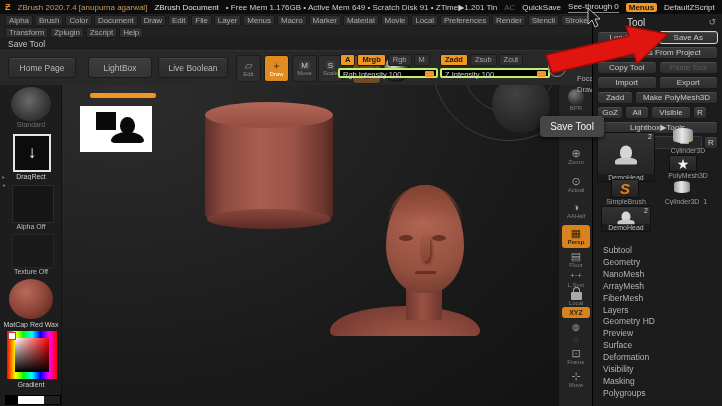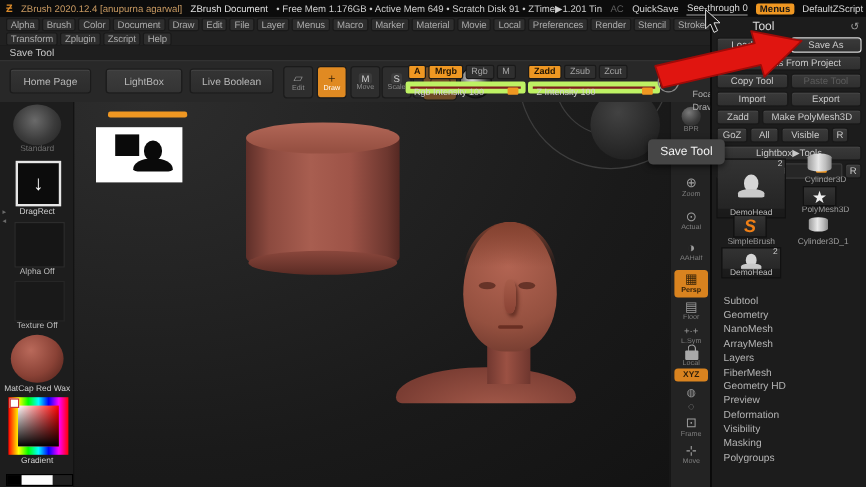"ZBrush 2020.12.4 [anupurna agarwal]" span.t-app { text: 2020.12.4 -> 2020.7.4 }
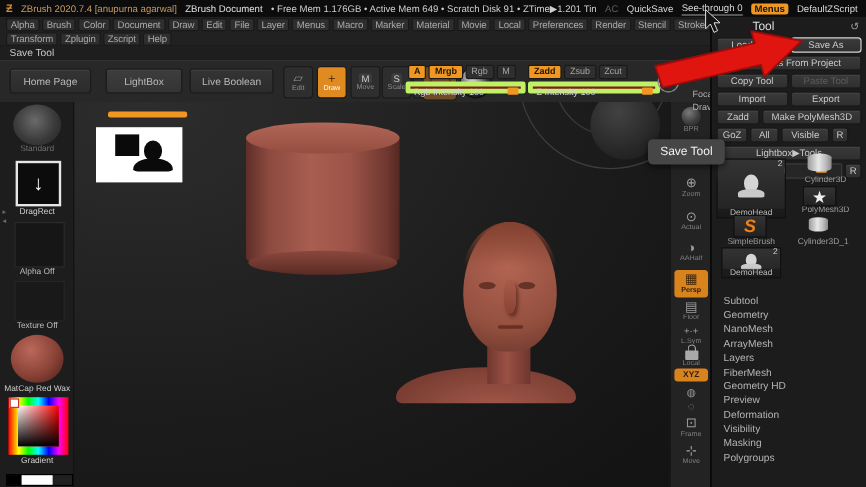"Rgb Intensity 100" .tb-slider { background: #7f1d1d -> #000000; border: 4px solid #bef264 -> 2px solid #bef264 }
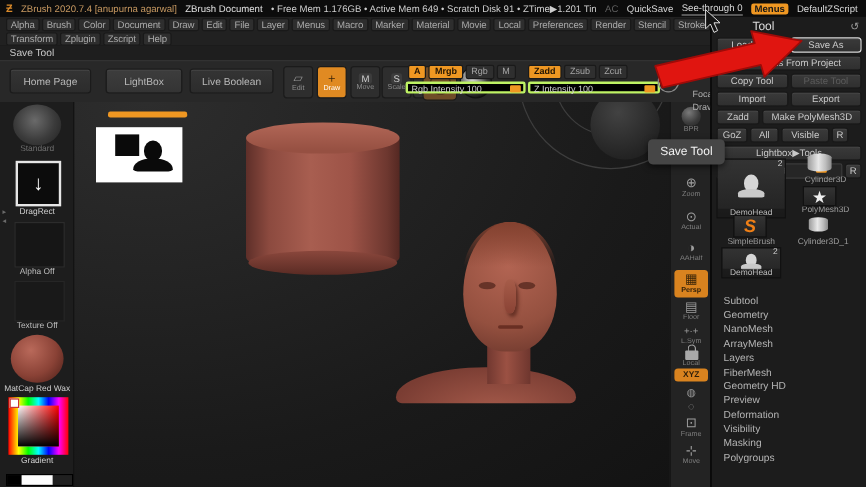"Layers" div.tp-section { order: before "FiberMesh" -> after "FiberMesh" }
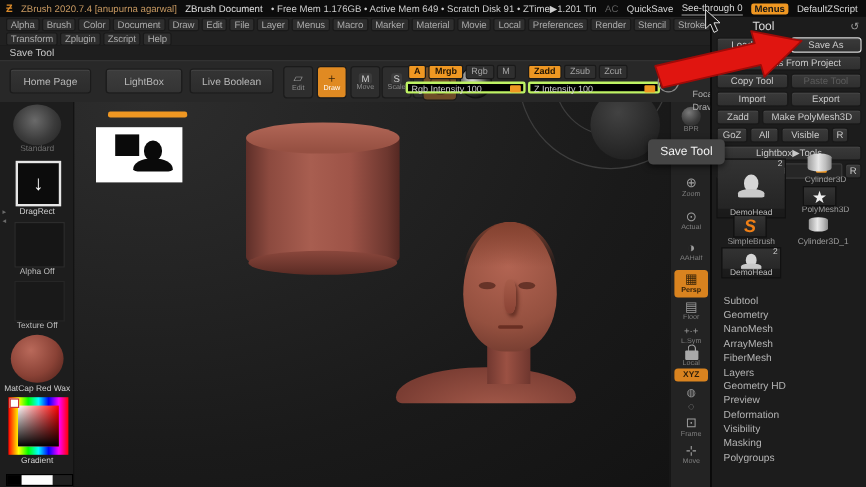"Surface" div.tp-section { html: none -> <div>Surface</div> }
